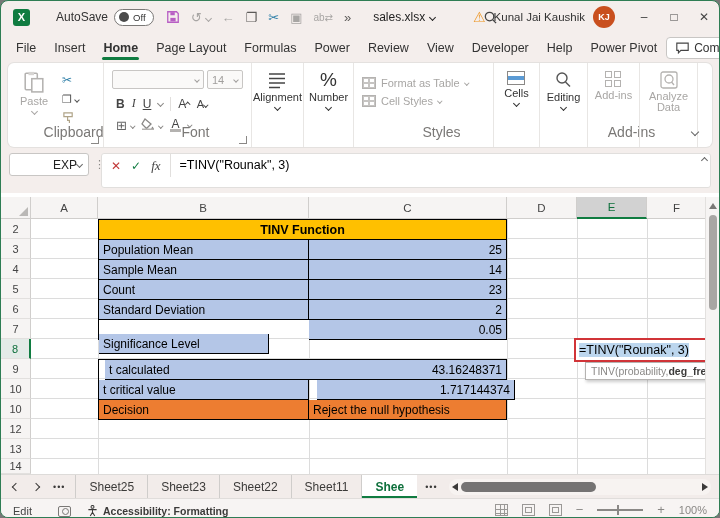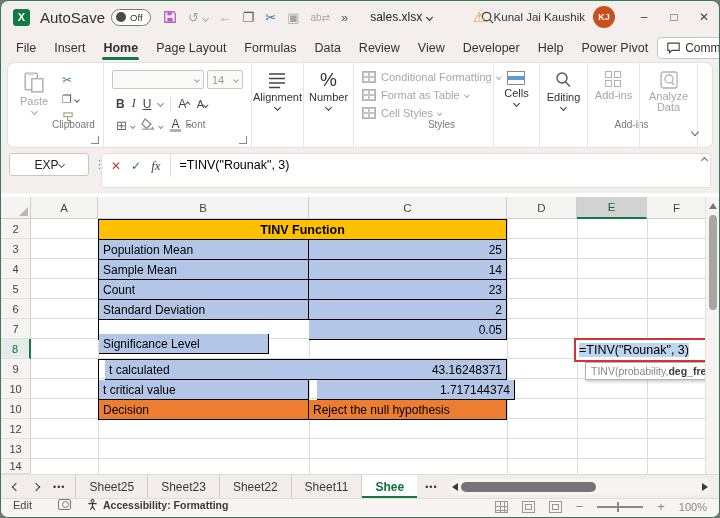"AutoSave" .autosave { font-size: 15px -> 12px; margin-left: 10px -> 26px }
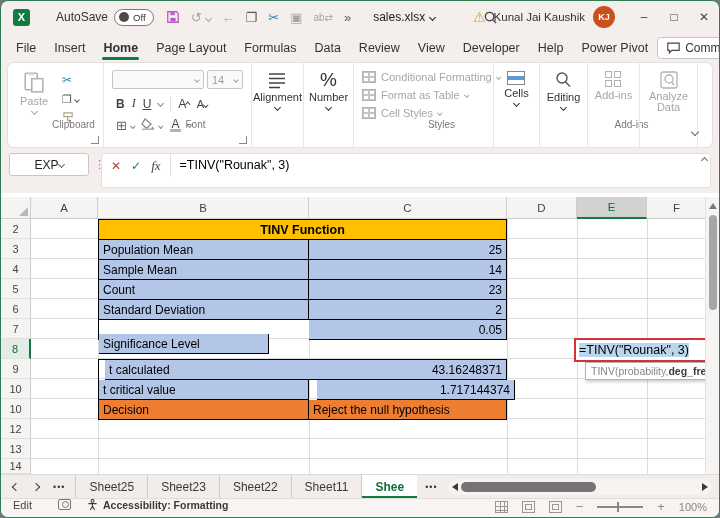"Data" span.rtab { text: Data -> Power }
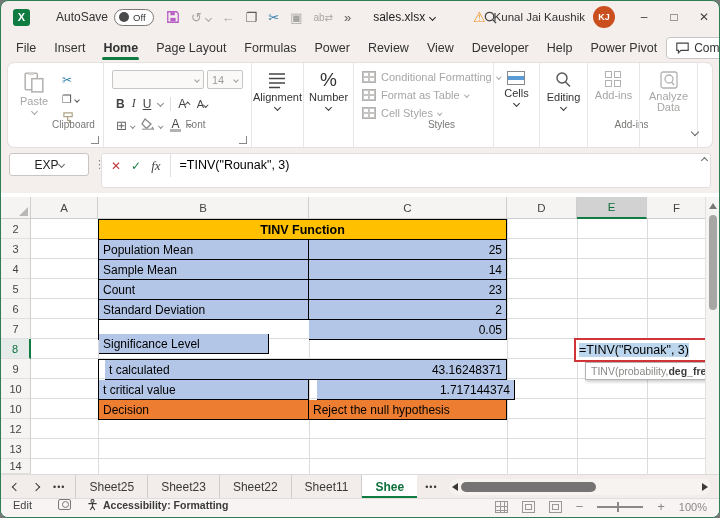"Conditional Formatting" div.styles-item { html: <div> <span> <i></i> <i></i> <i></i> <i></i> </span> <span>Conditional Formatting</span> <span></span> </div> -> none }
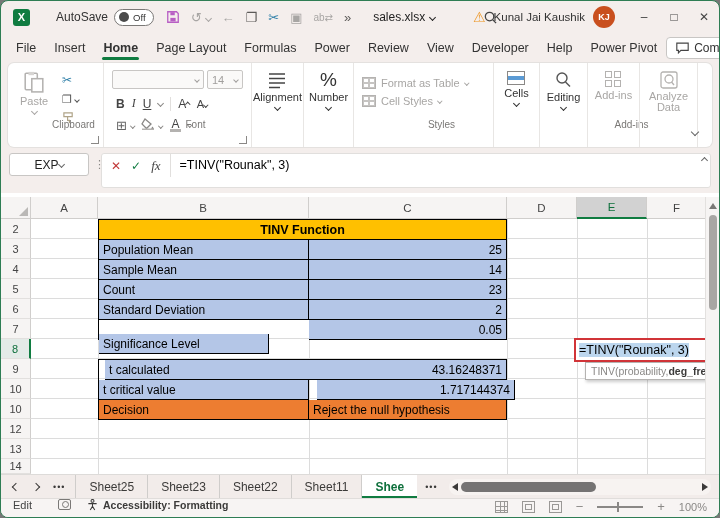"Clipboard" .glabel { bottom: 17px -> 7px; font-size: 10px -> 14px }
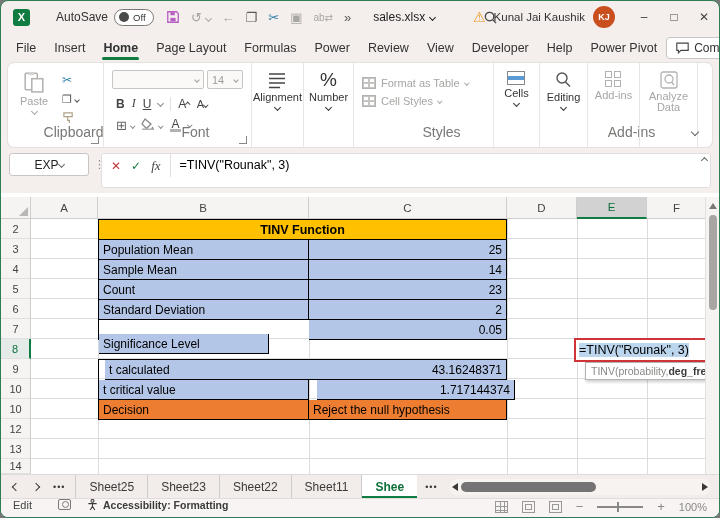"EXP" .namebox { justify-content: center -> flex-end }
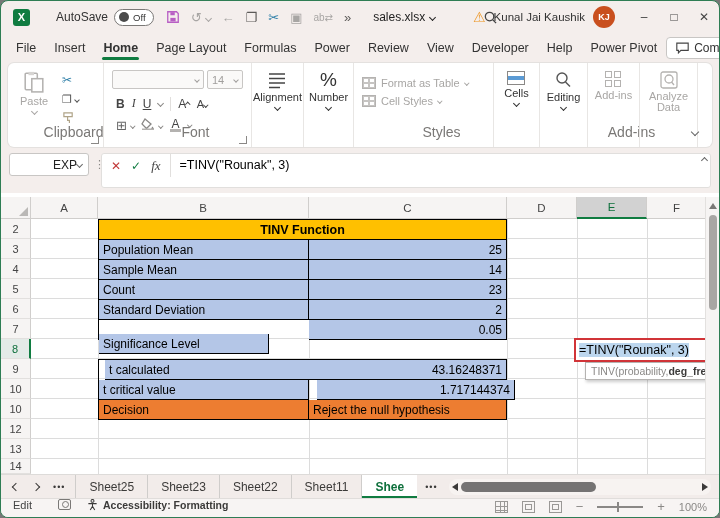"Edit" .statusbar { align-items: flex-start -> flex-end }
